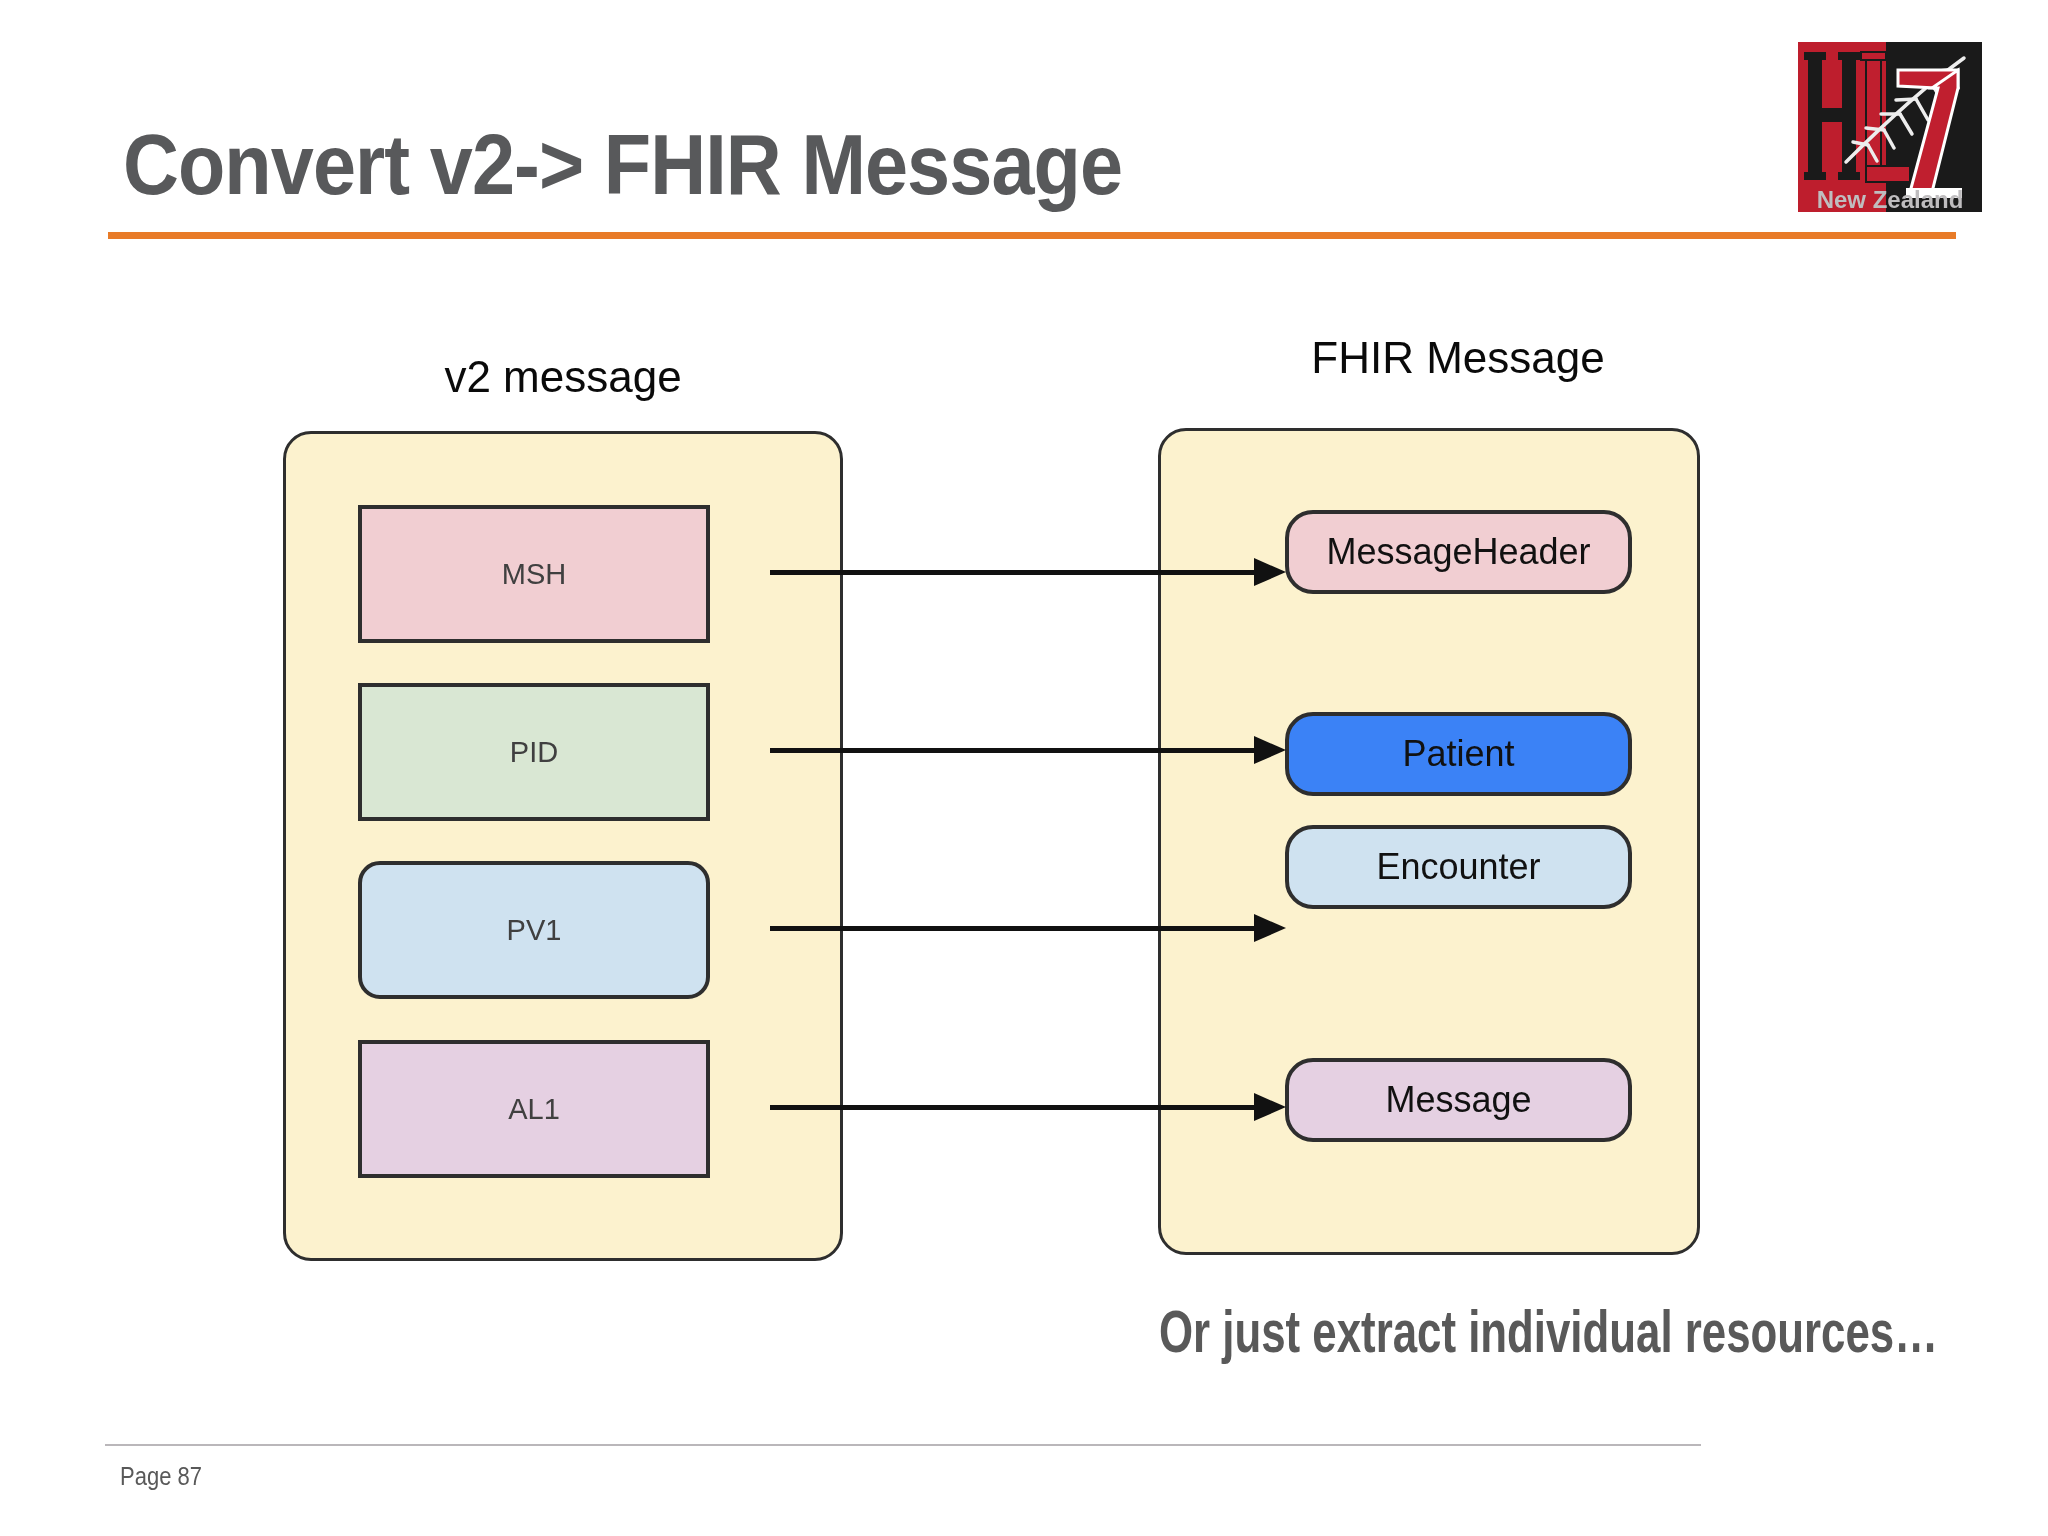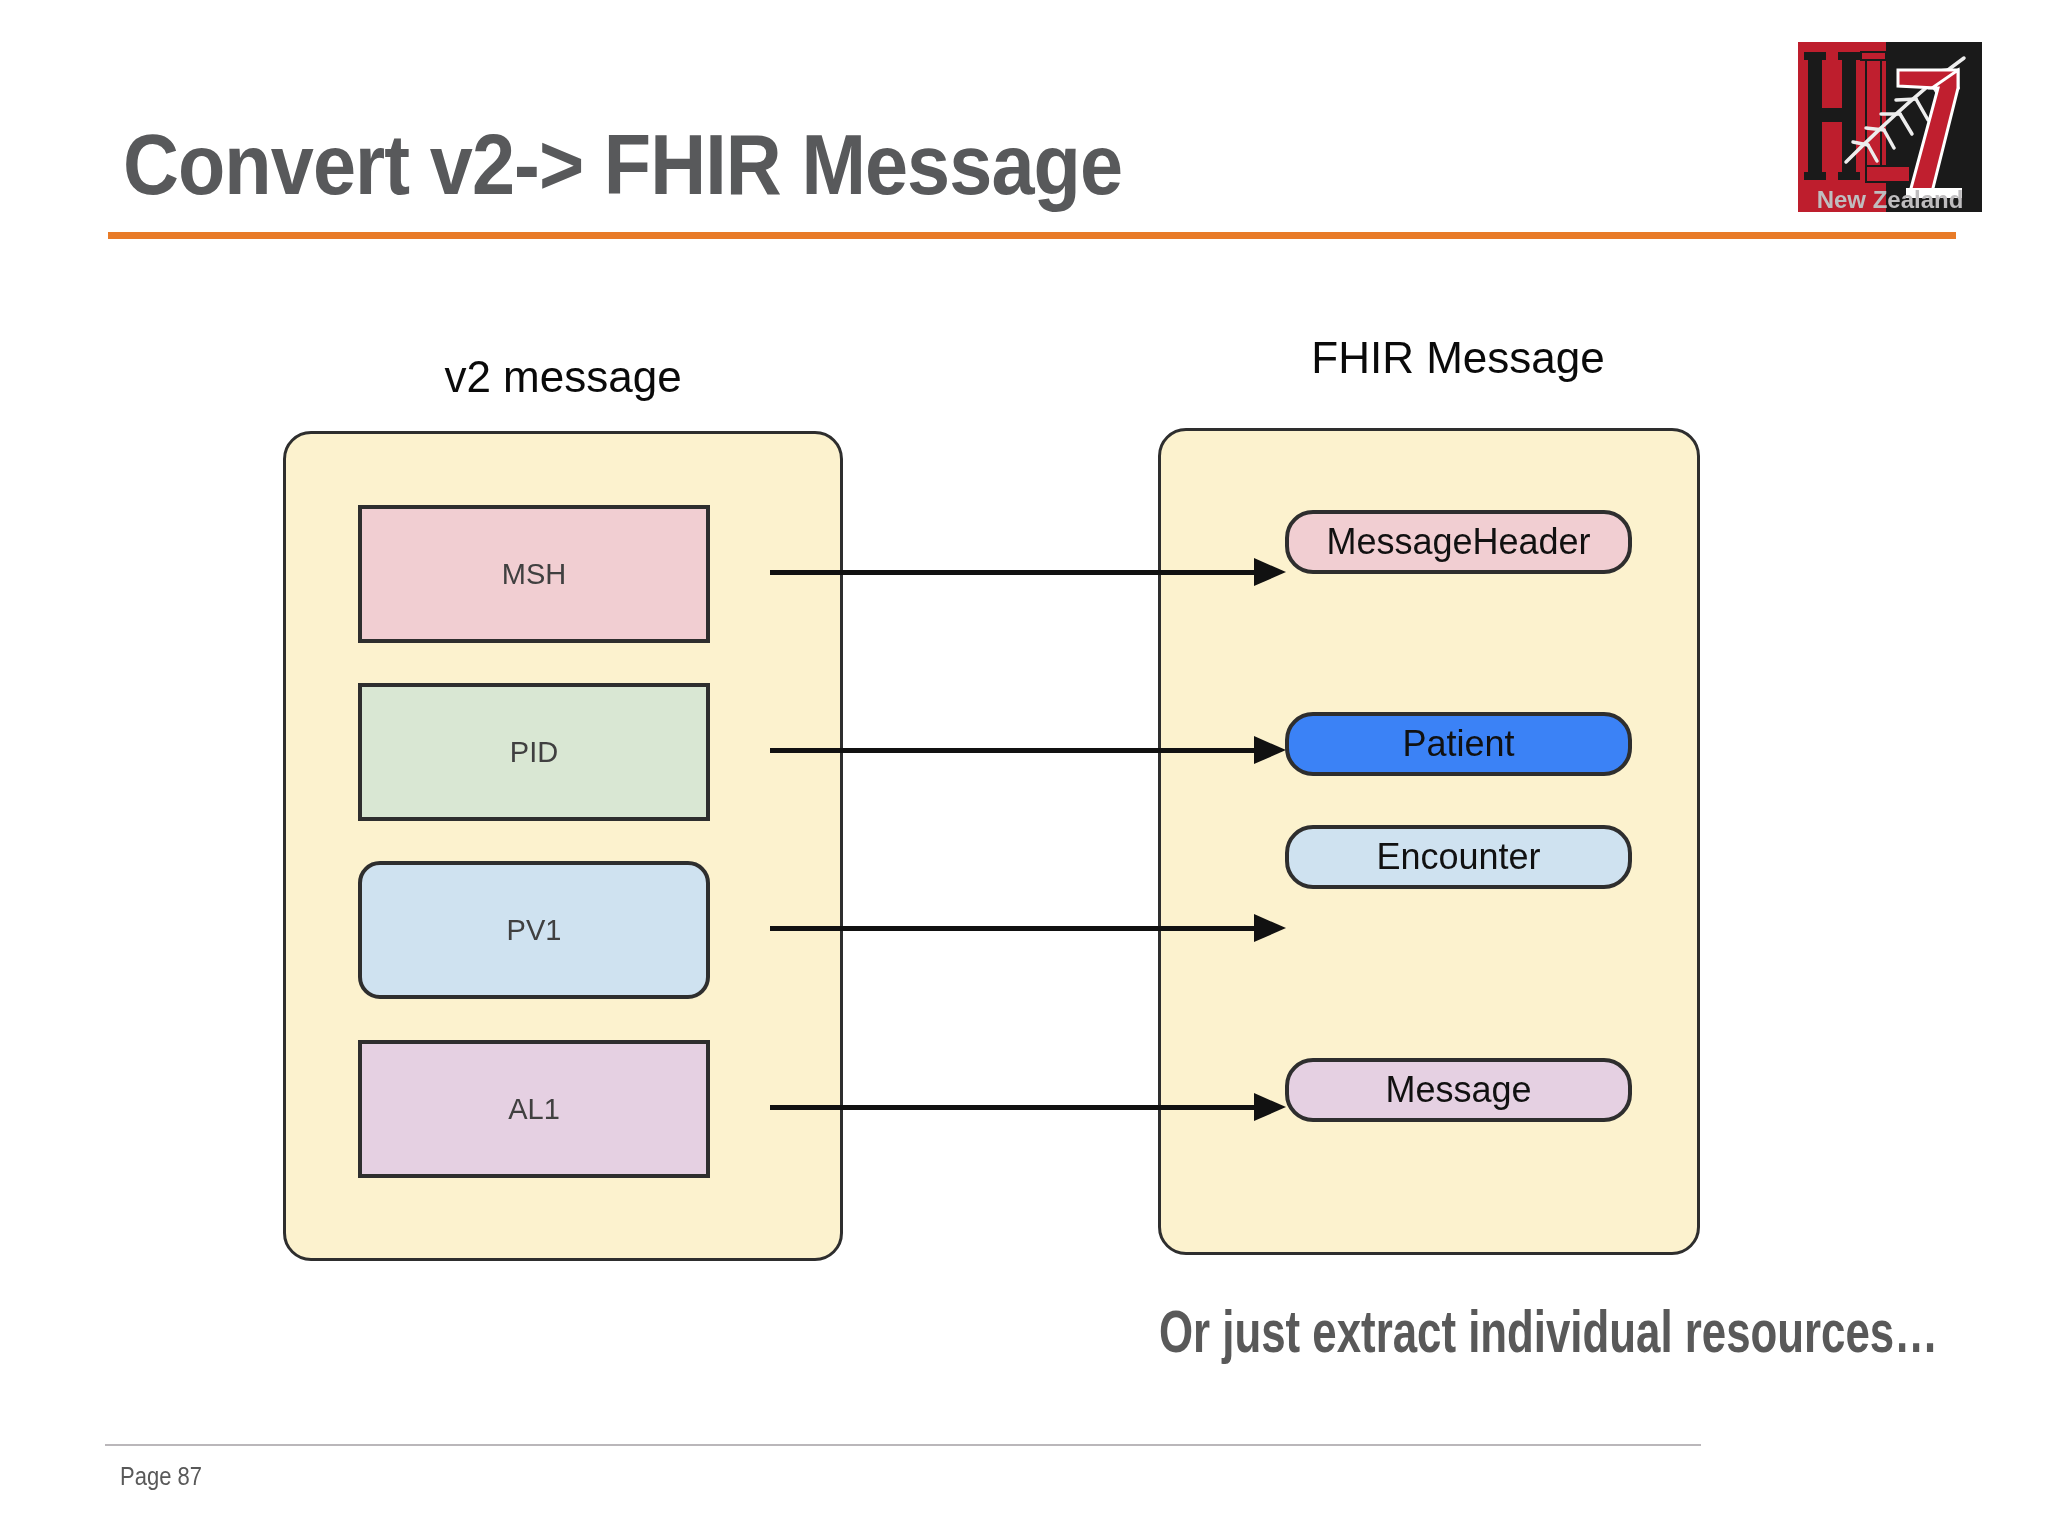"MessageHeader" .res-pill { height: 64px -> 84px }
